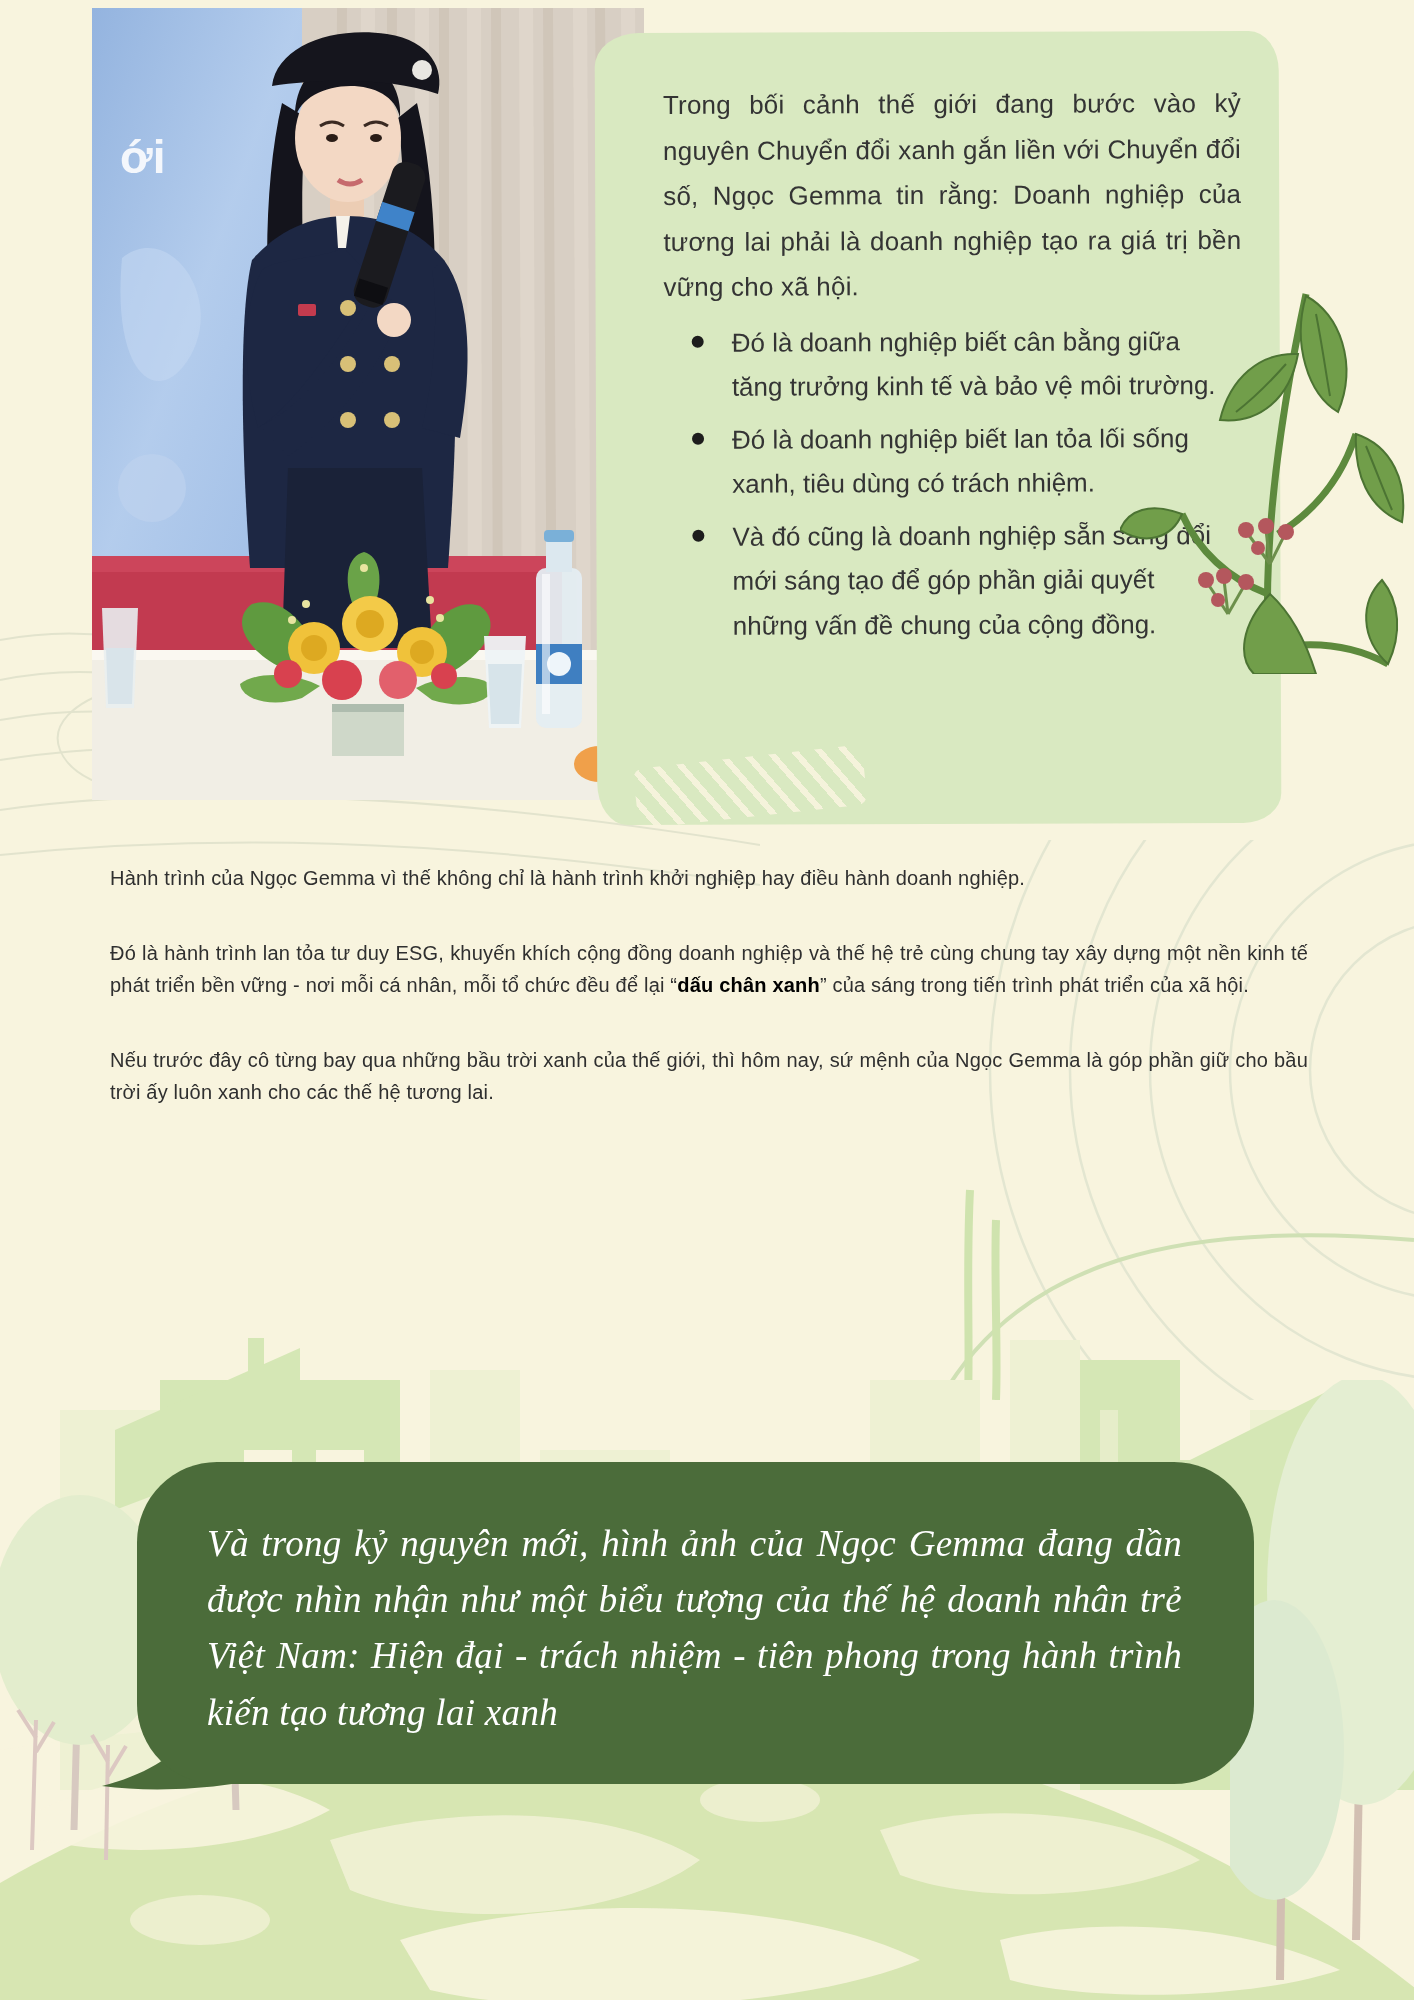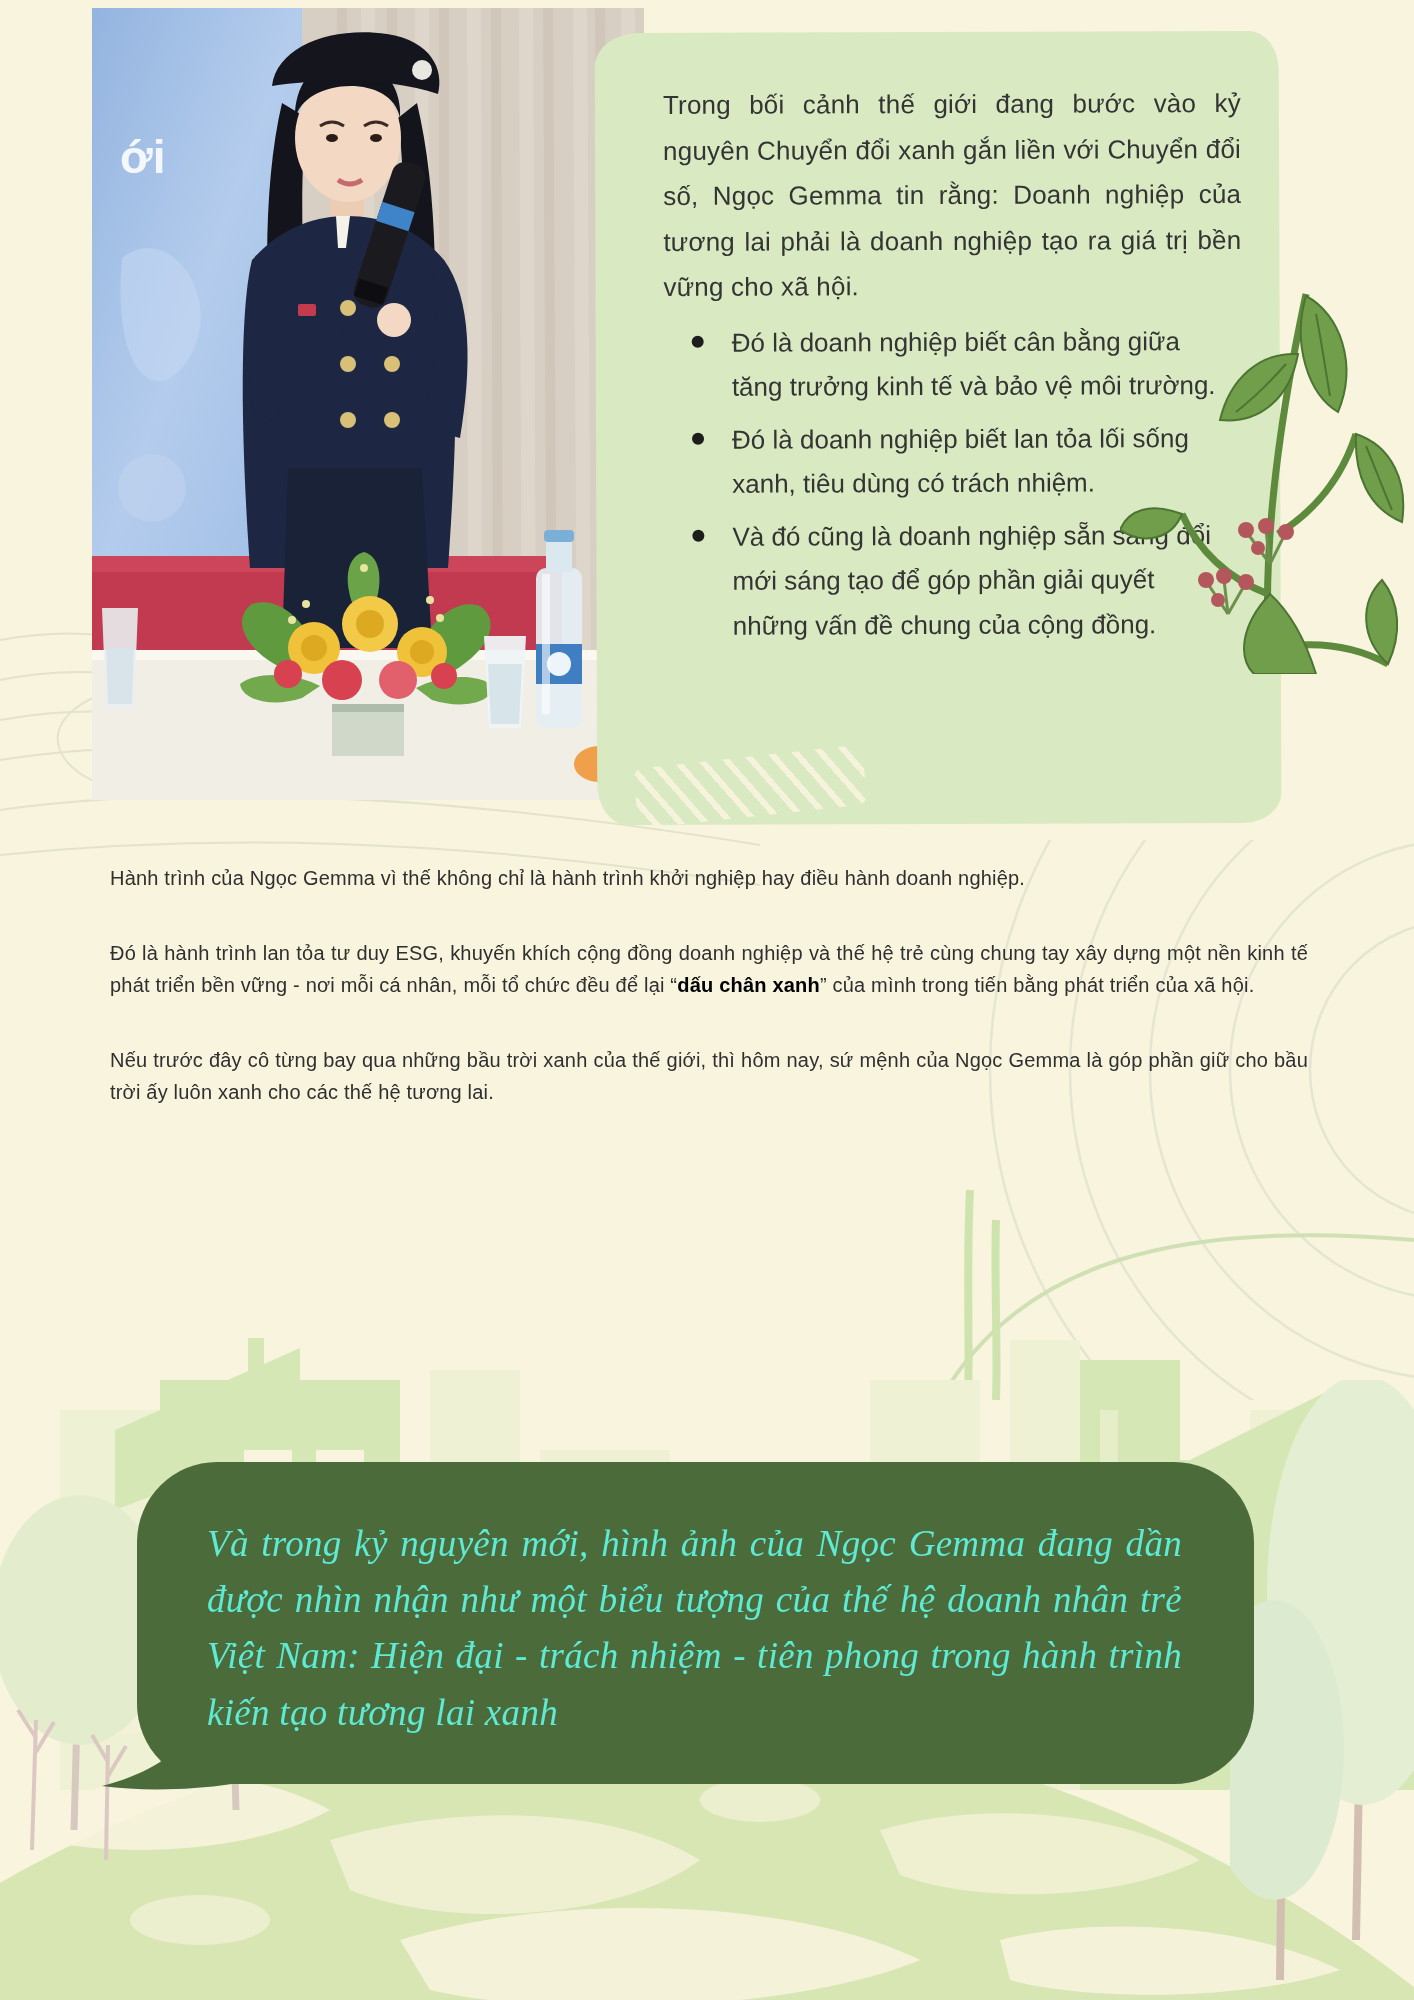"” của mình trong tiến" span { text: mình trong tiến bằng -> sáng trong tiến trình }
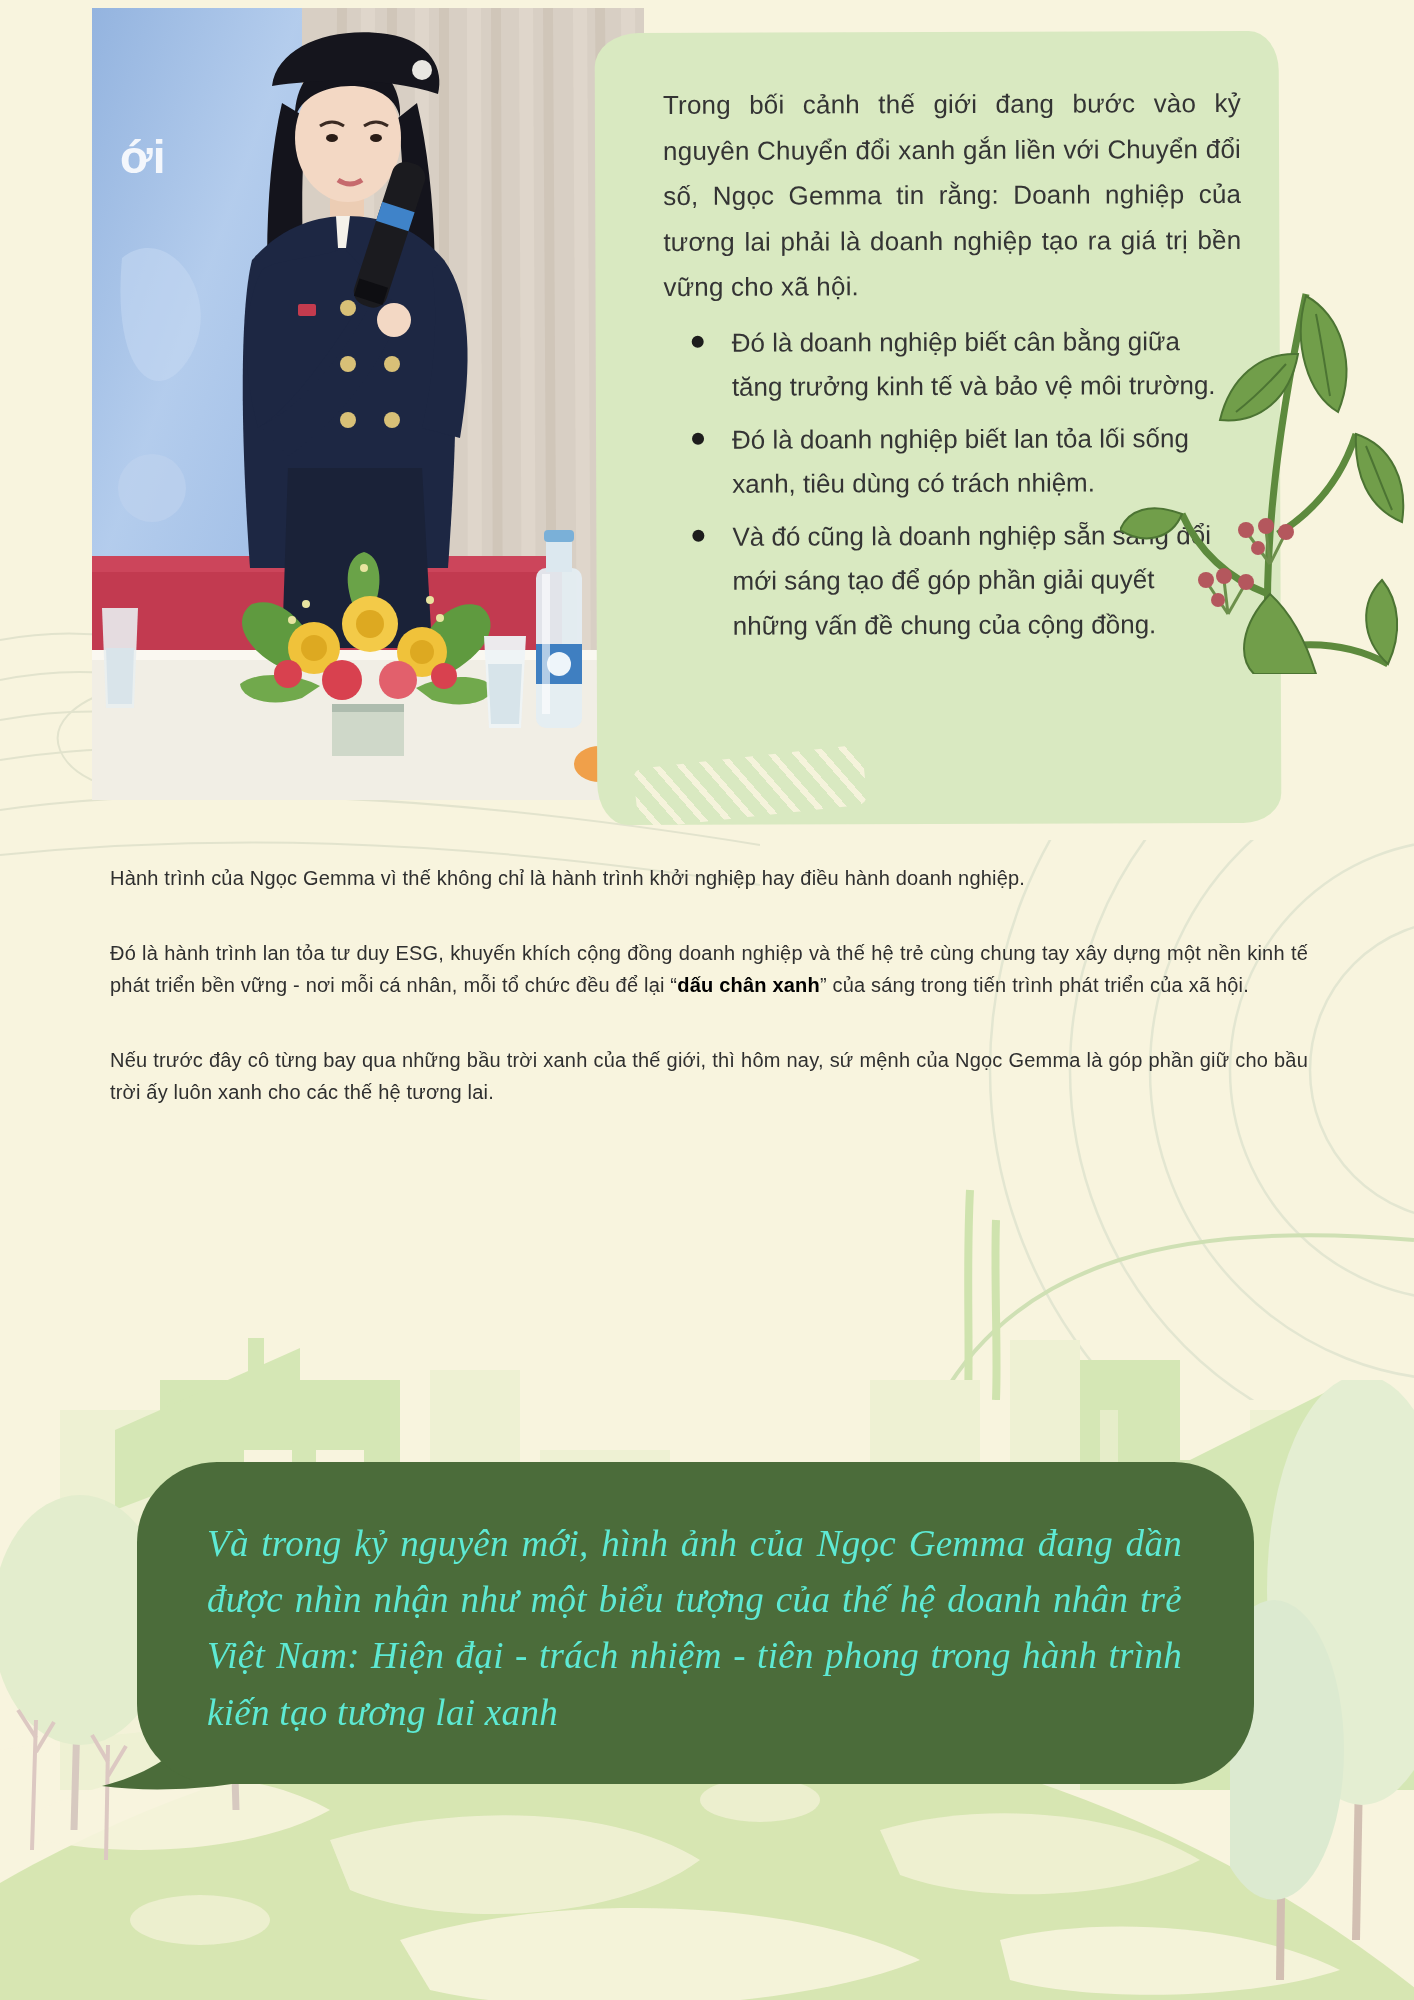"Và trong kỷ nguyên mới," .quote-bubble p { color: #5eead4 -> #ffffff }
